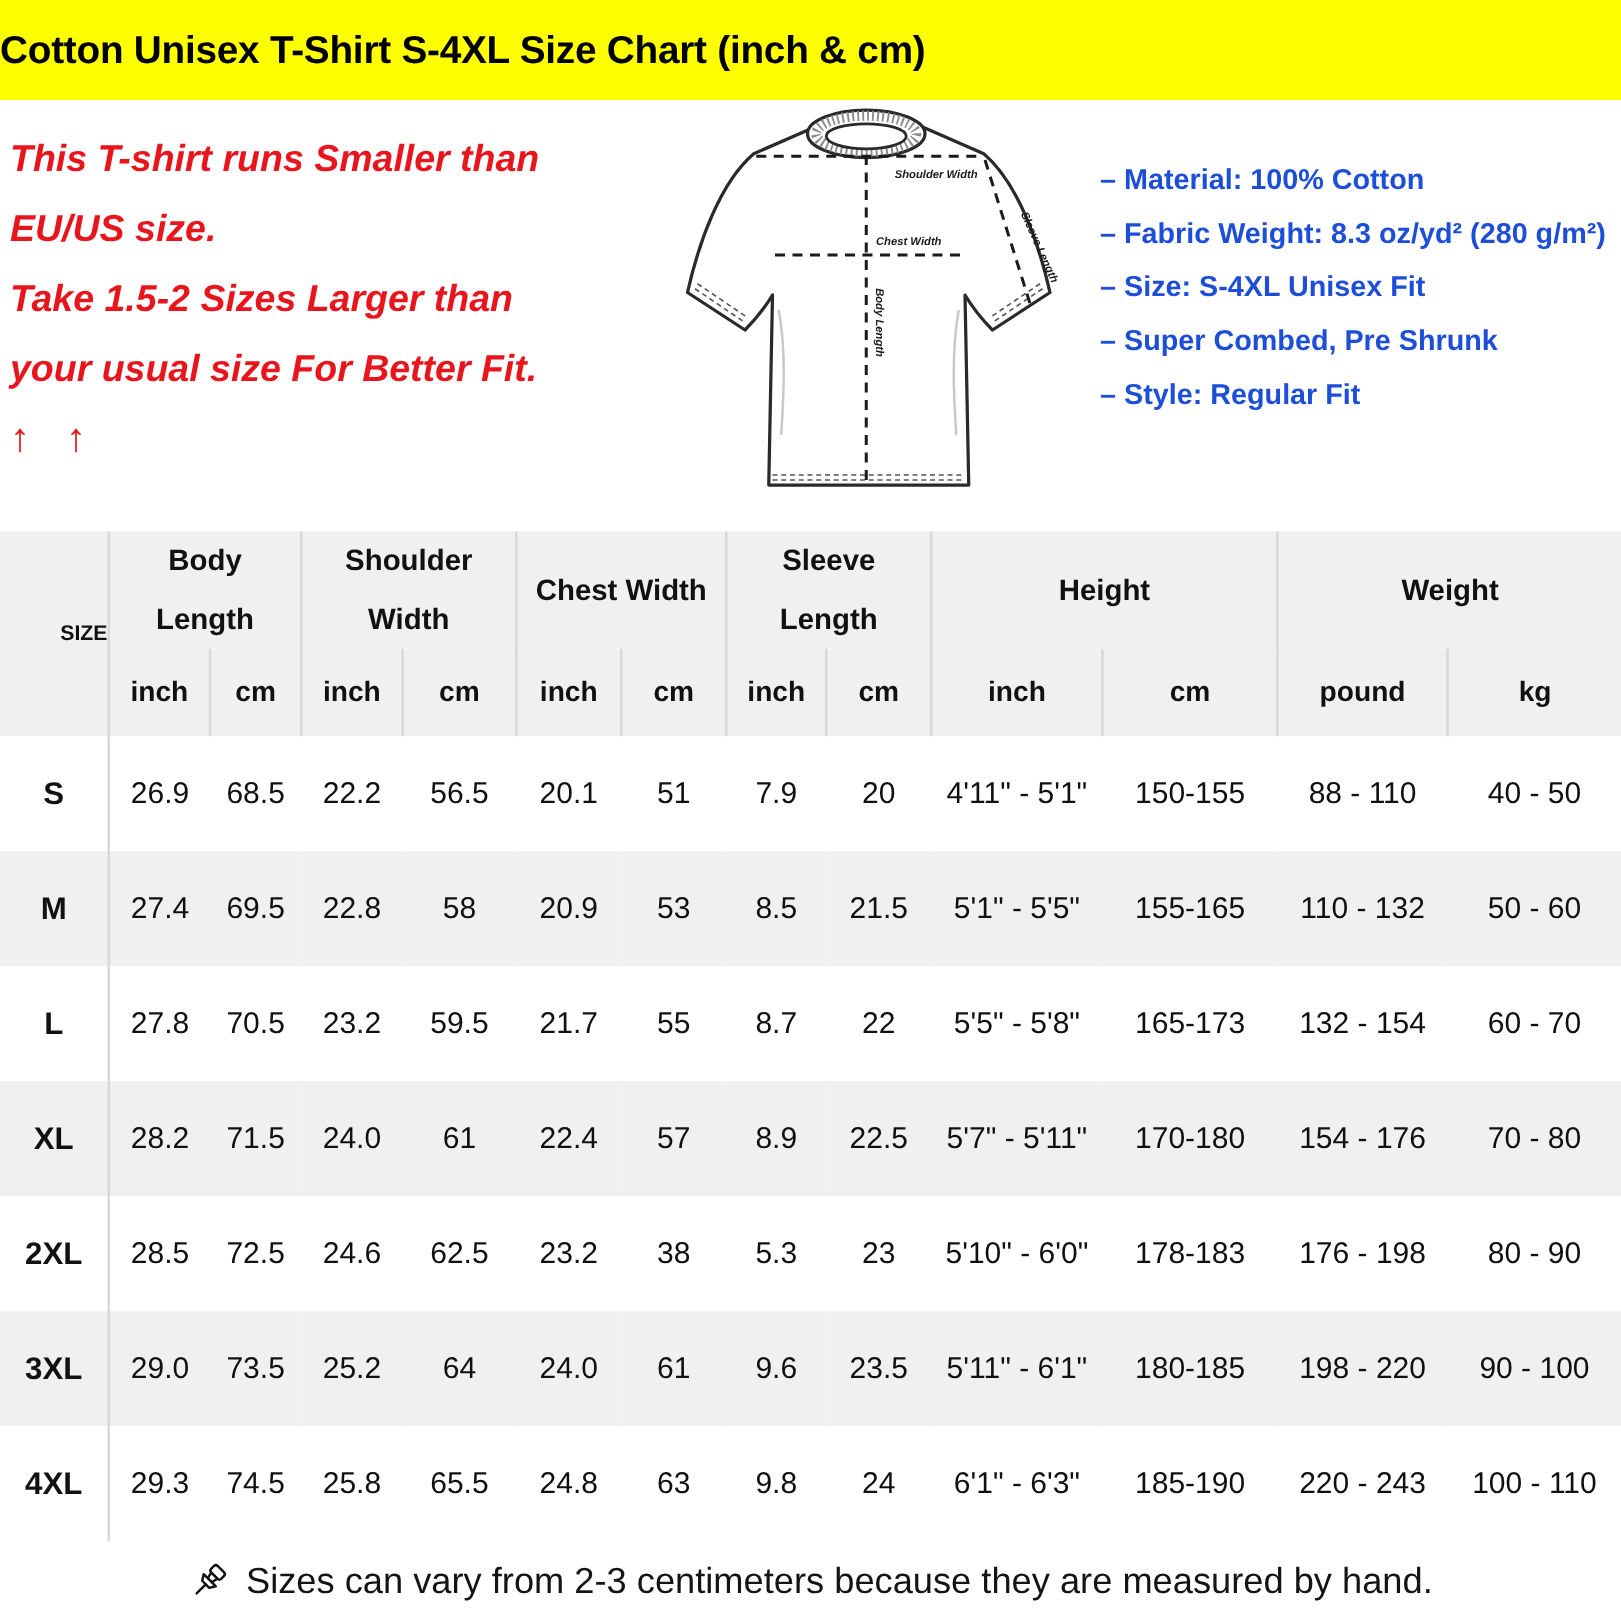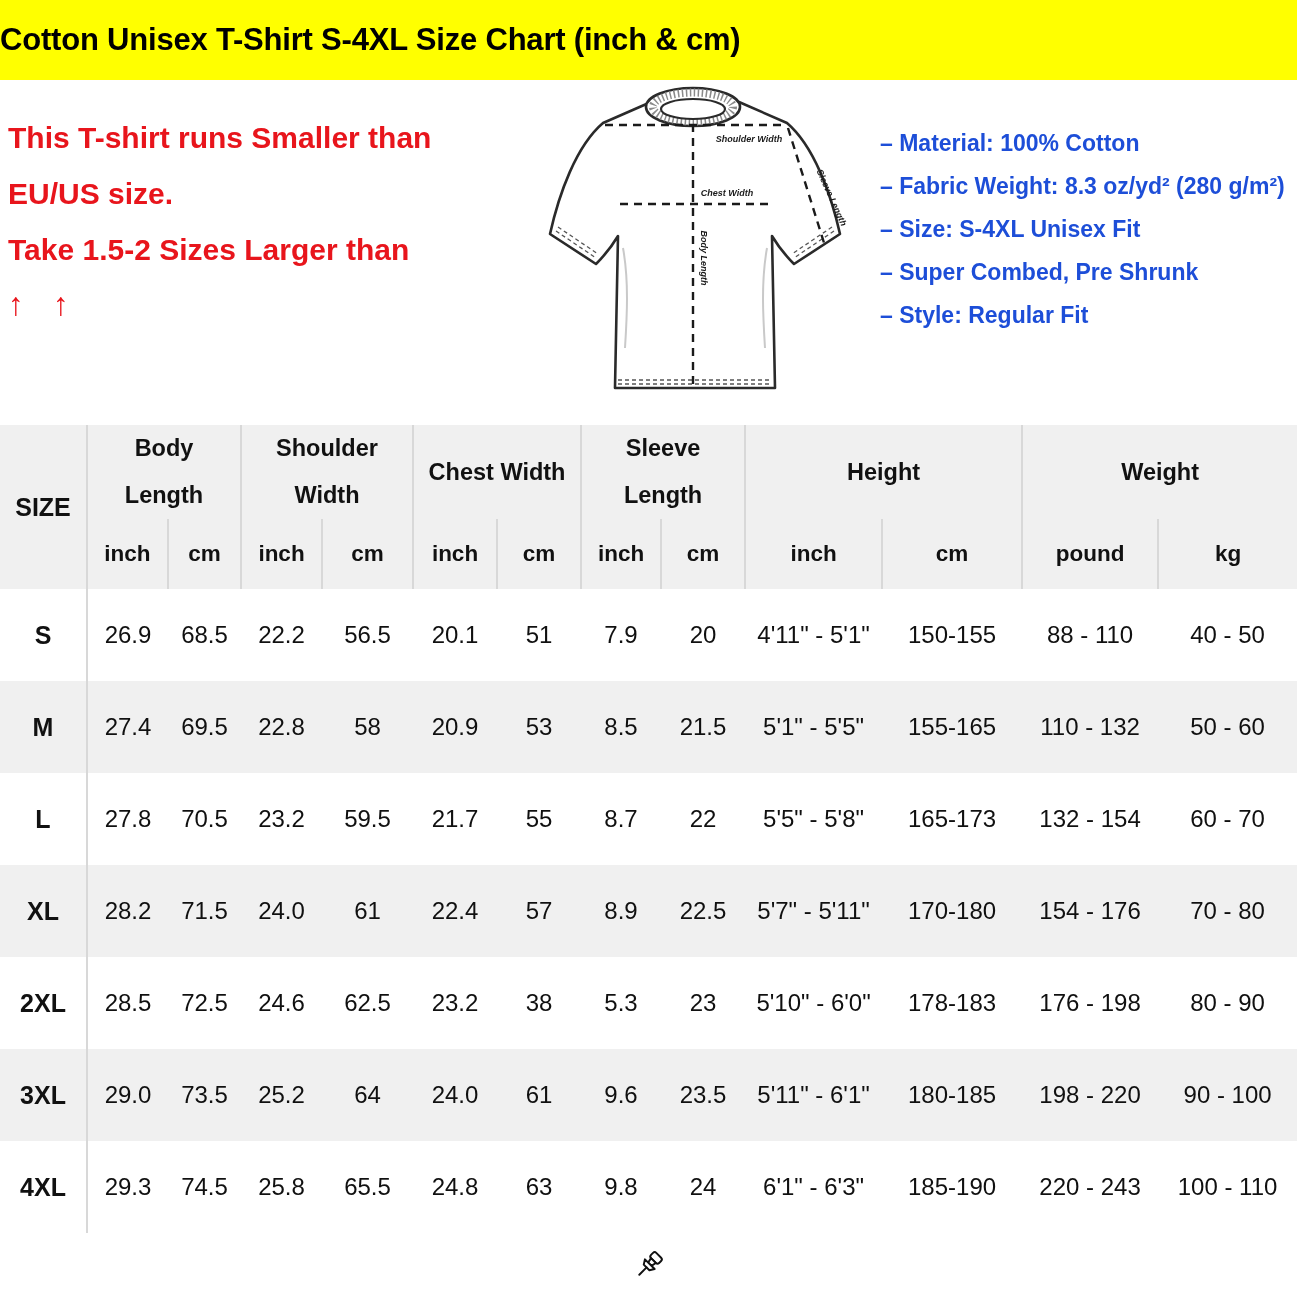"This T-shirt runs Smaller than" .notice { font-style: none -> italic; top: 30px -> 20px }
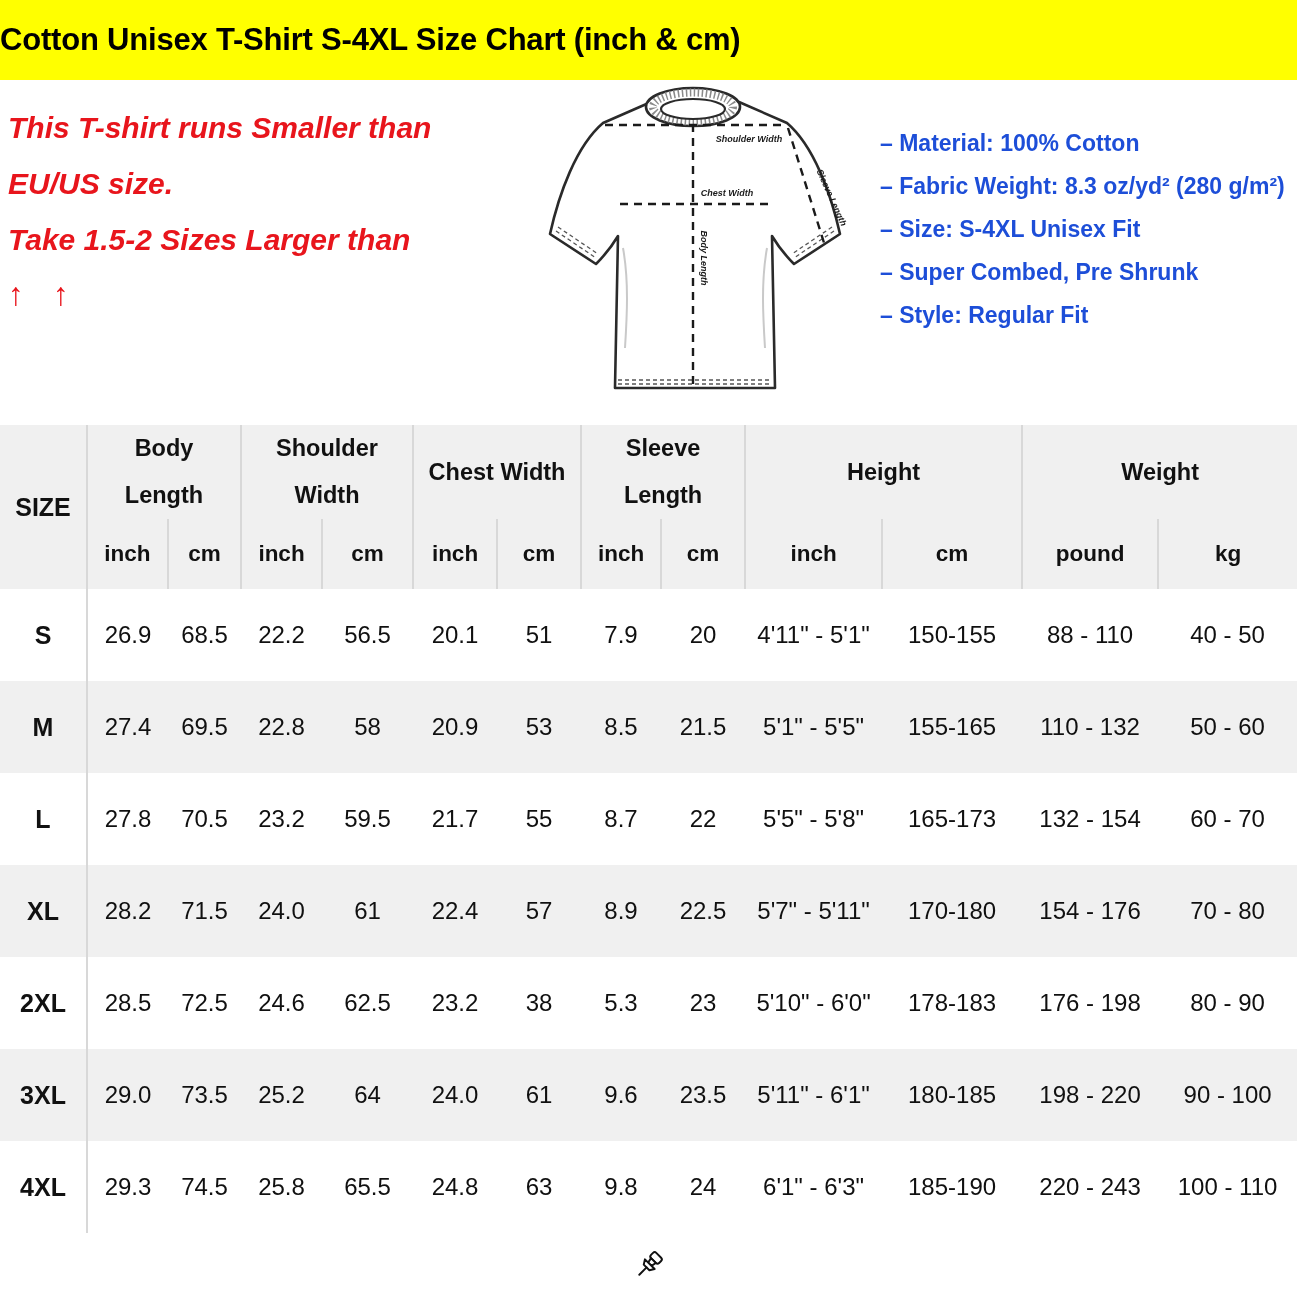"your usual size For Better" div { html: none -> <div>your usual size For Better Fit.</div> }
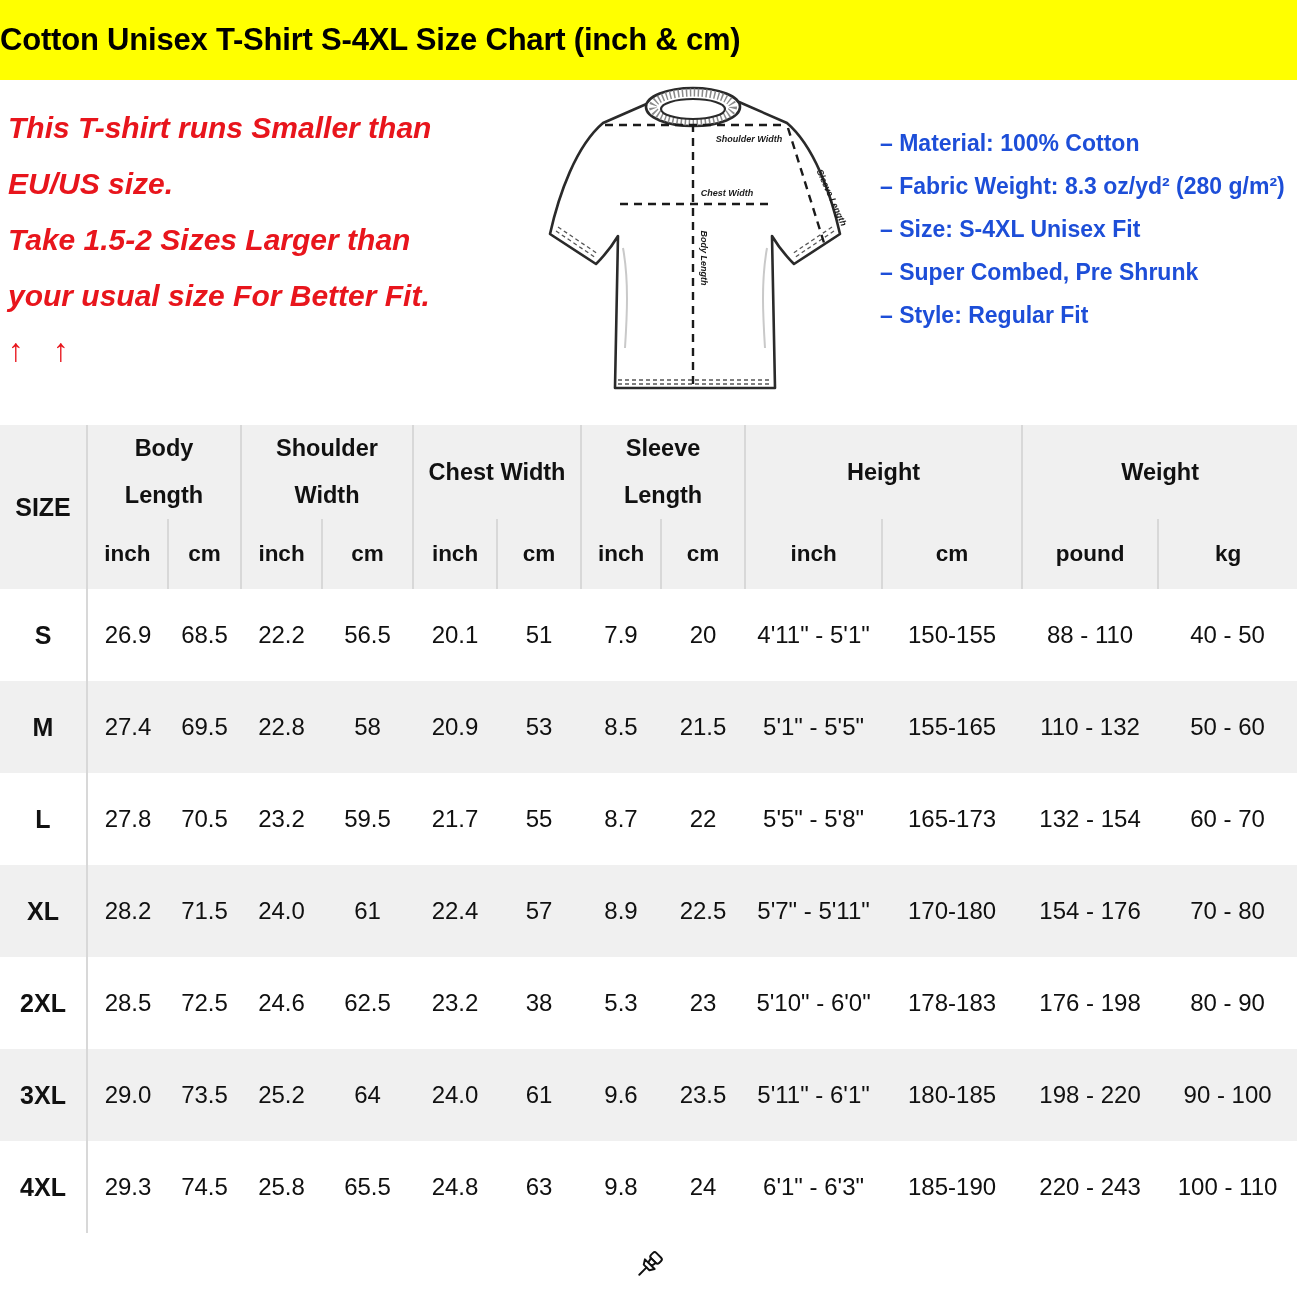"SIZE" th.size-head { font-size: 25px -> 17px; text-align: none -> right }
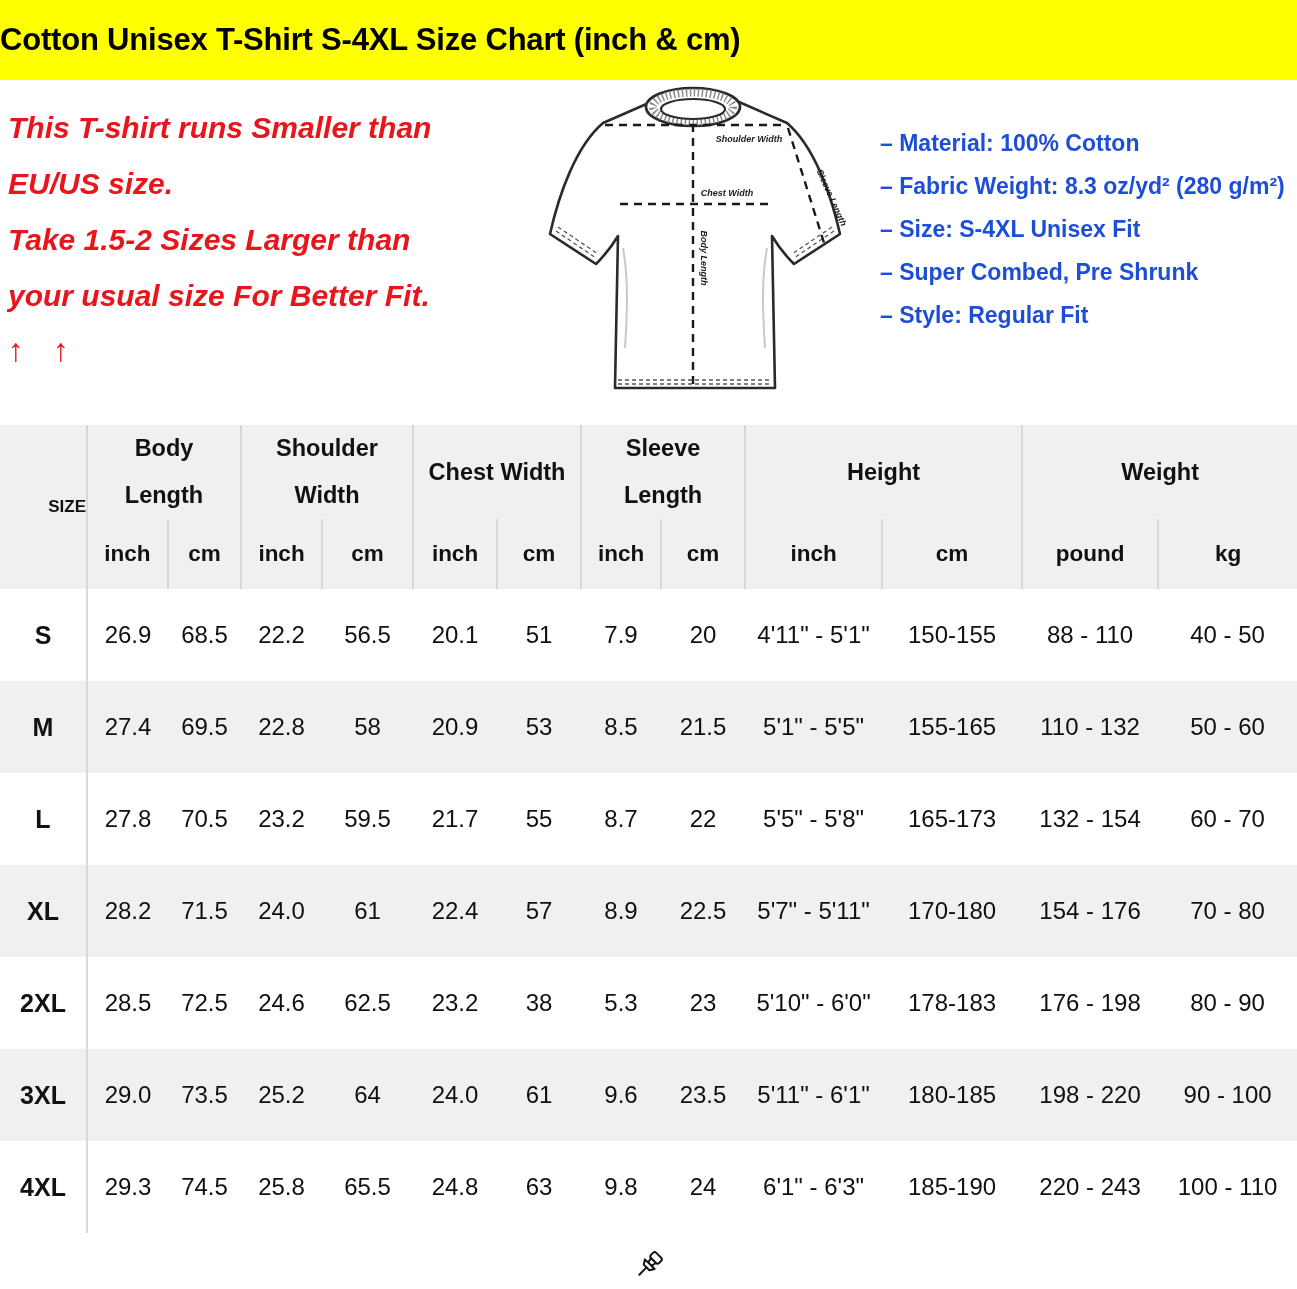"Sizes can vary from 2-3" span.footnote-text { html: none -> <span>Sizes can vary from 2-3 centimeters because they are measured by hand.</span> }
